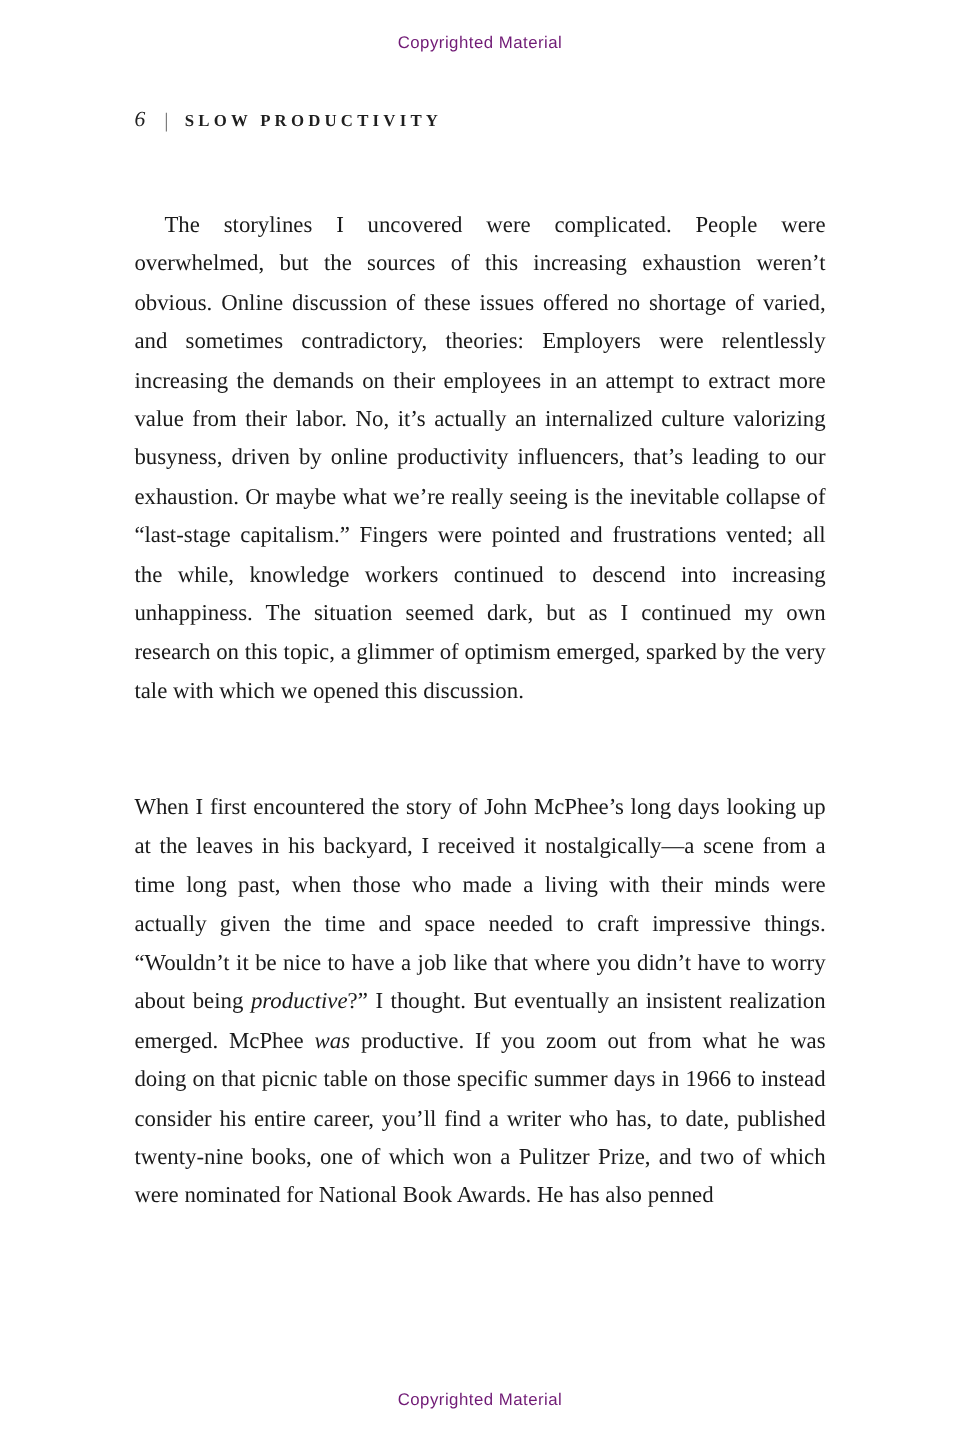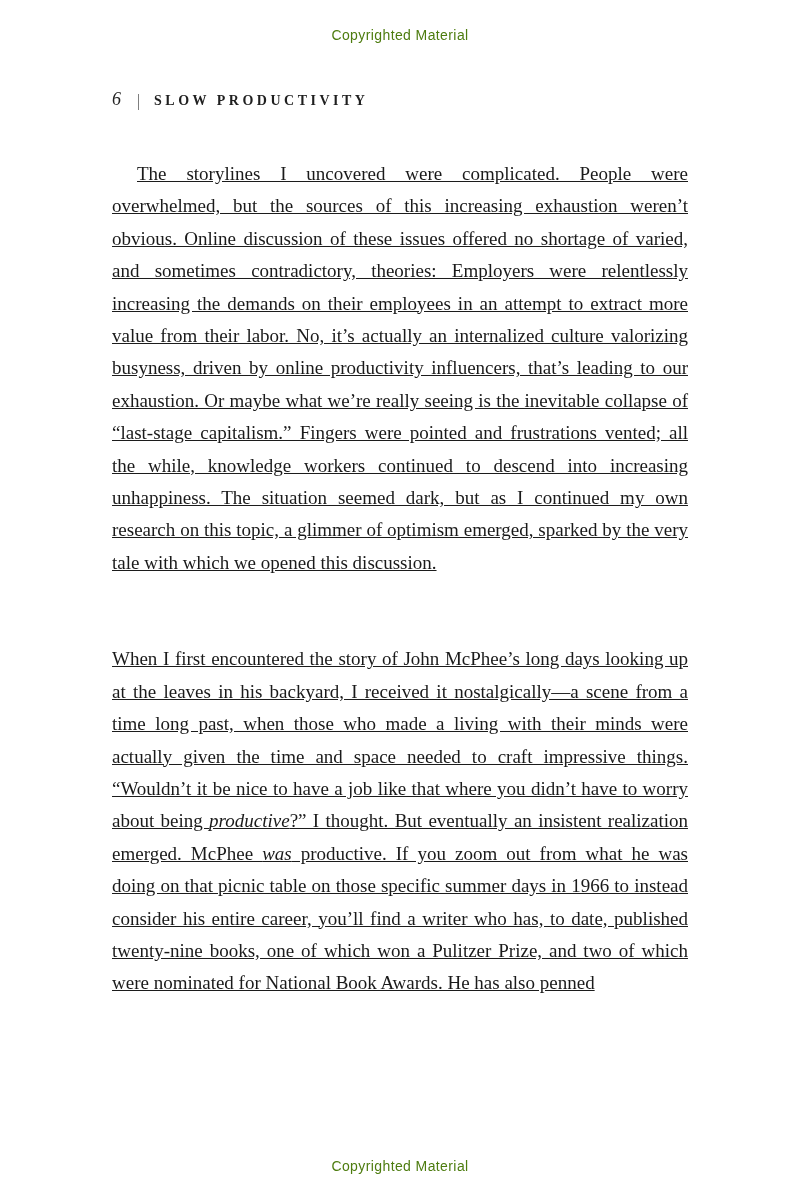"Copyrighted Material" .copyright { color: #4d7c0f -> #701a75 }
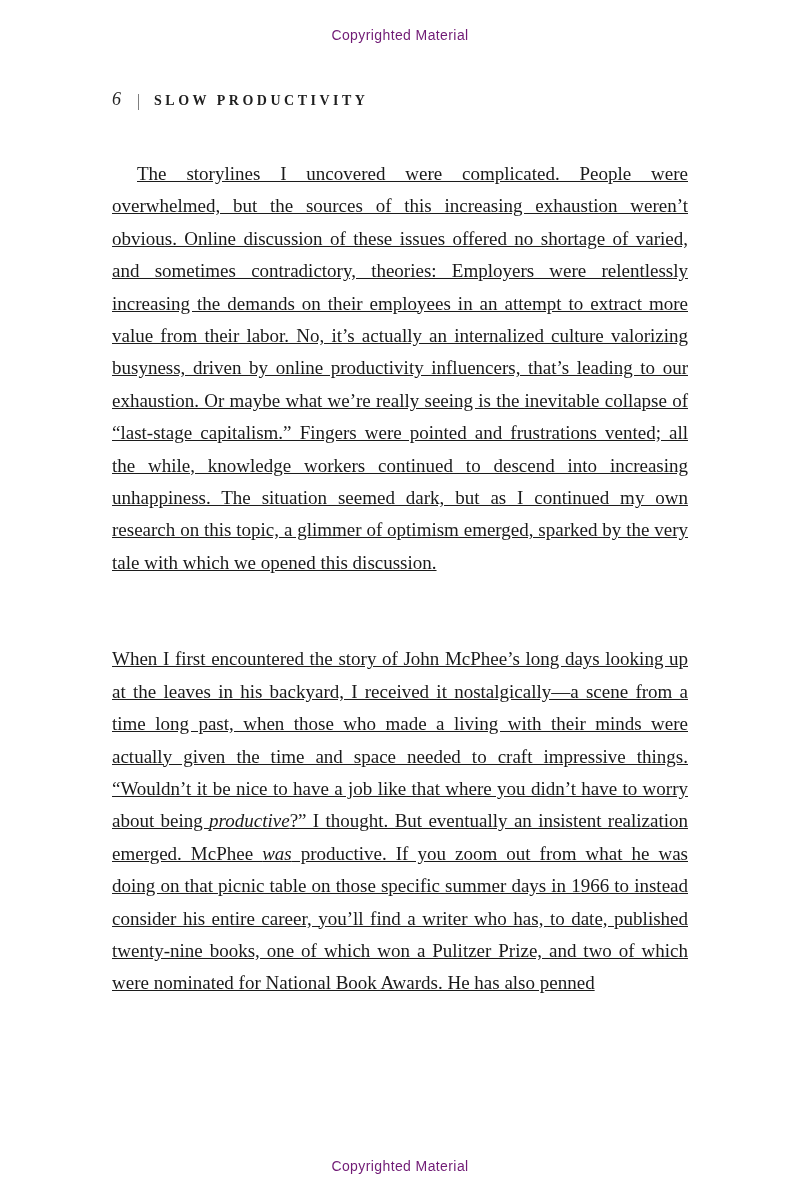"The storylines I uncovered were" .body-text { margin: 2px 112px -> 16px 112px; text-decoration: underline -> none }
